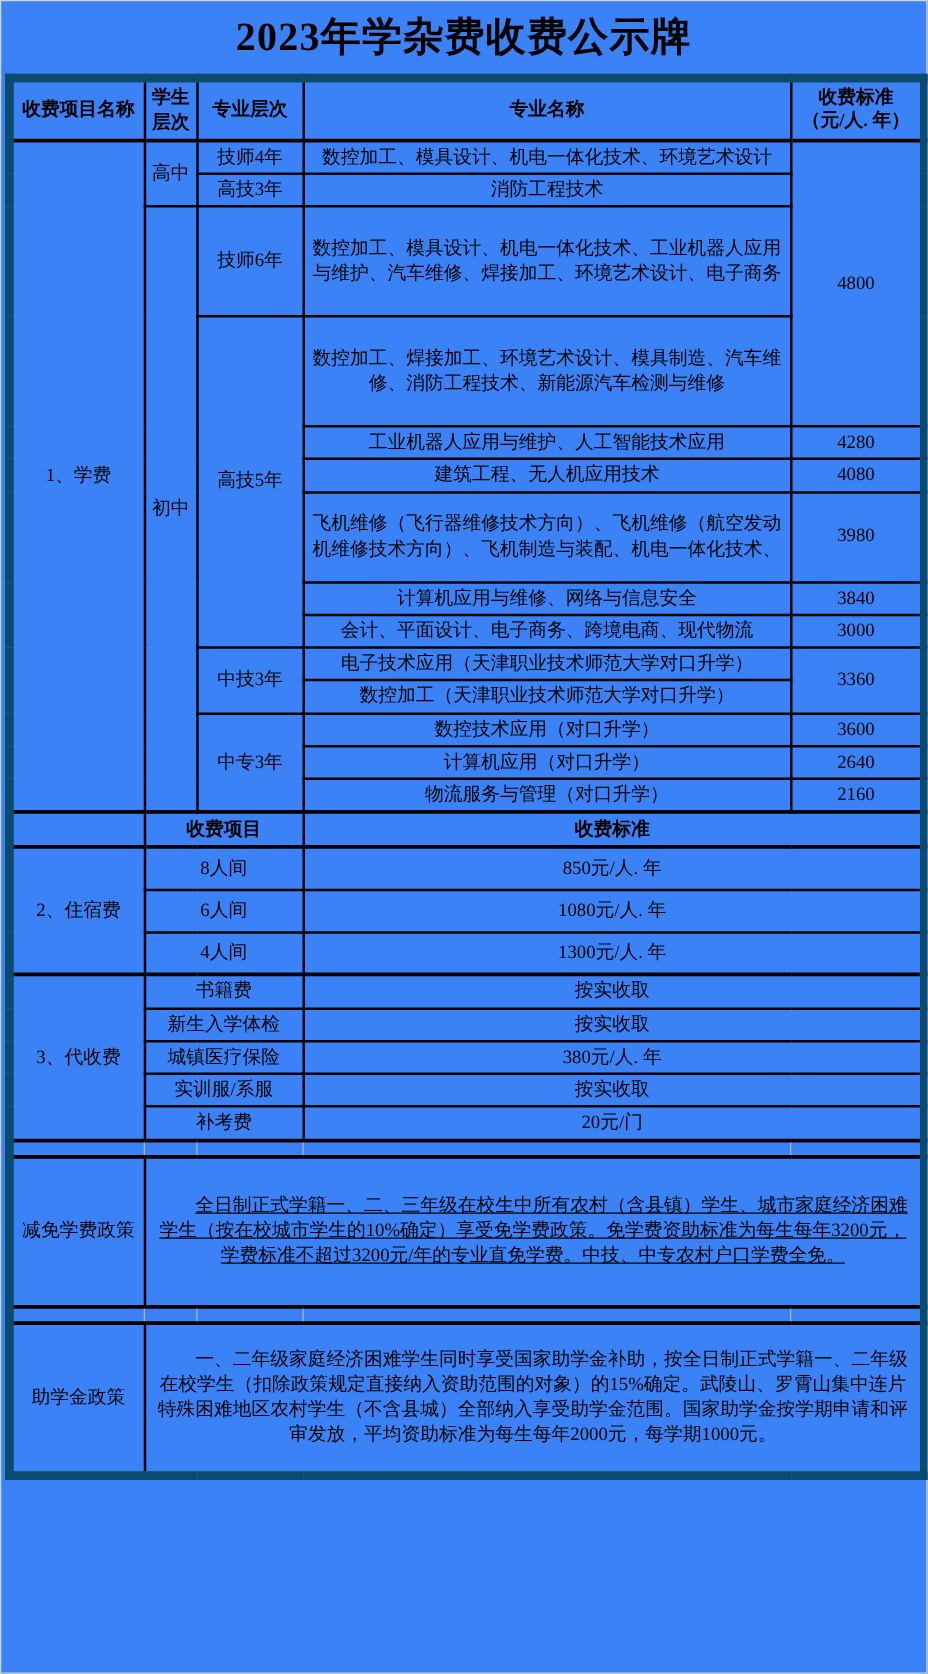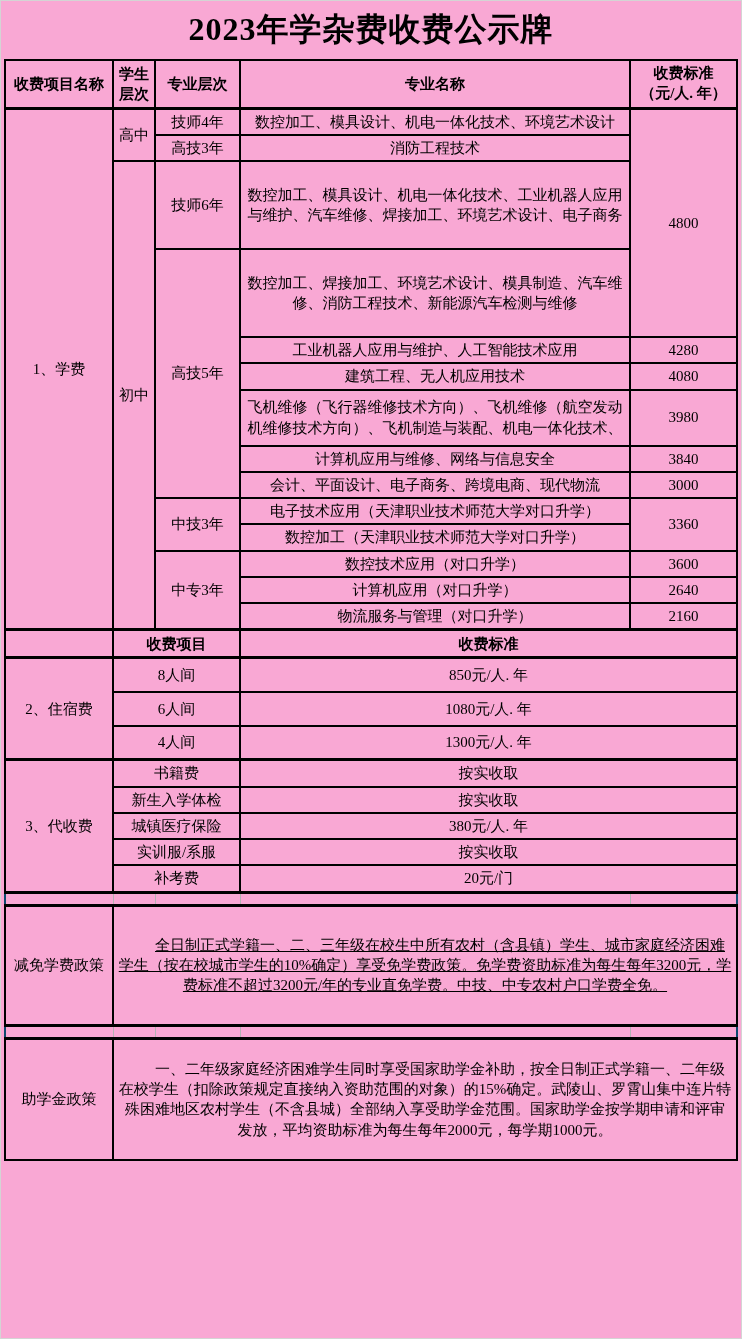"2023年学杂费收费公示牌" .sheet { background: #f9a8d4 -> #3b82f6 }
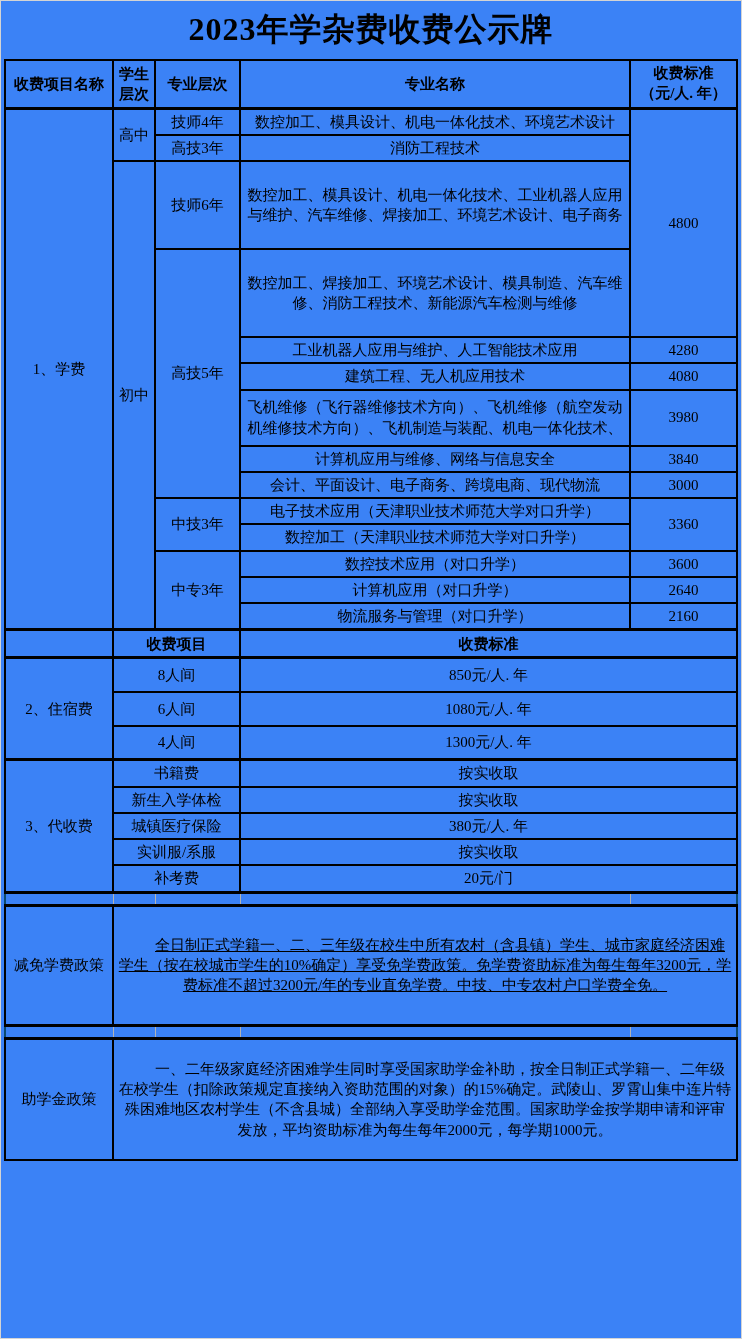"收费项目名称" table.main { border: 2px solid #0c4a6e -> 7px solid #0c4a6e }
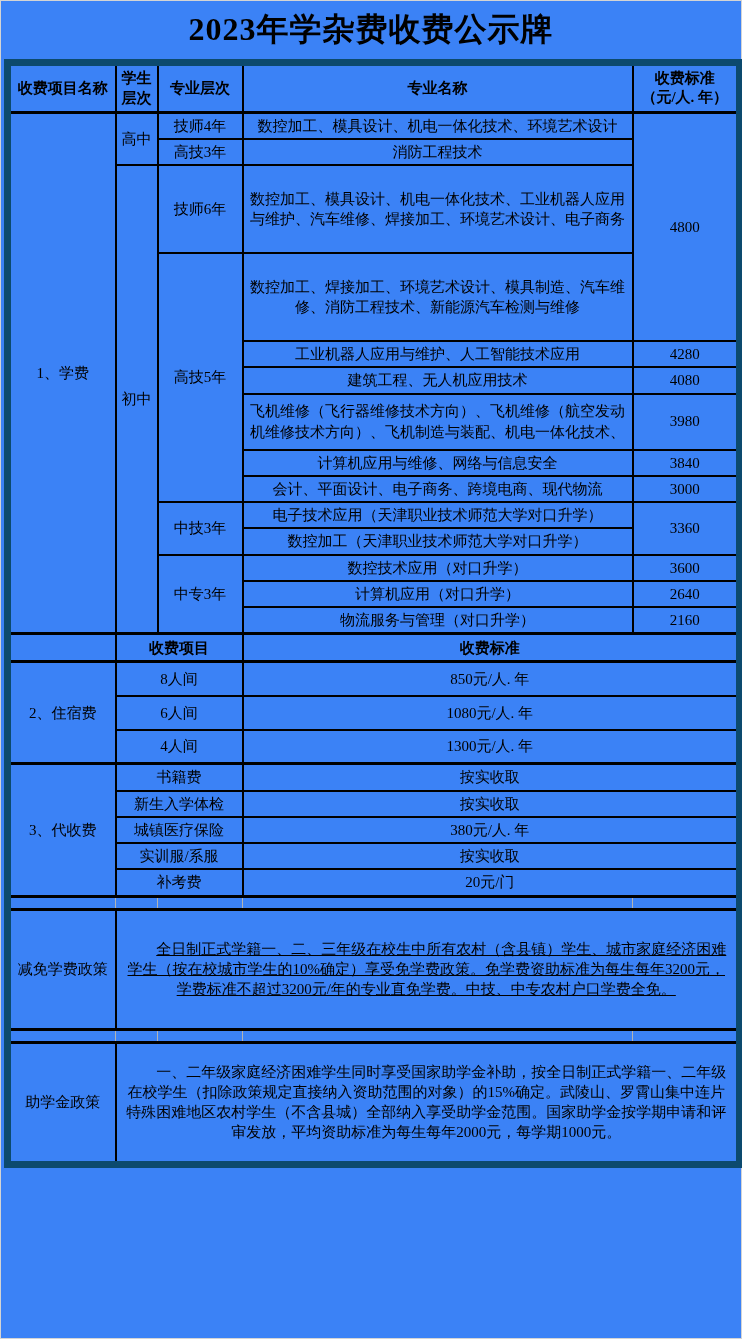"飞机维修（飞行器维修技术方向）、飞机维修（航空发动机维修技术方向）、飞机制造与装" .rh2b { height: 56px -> 72px }
